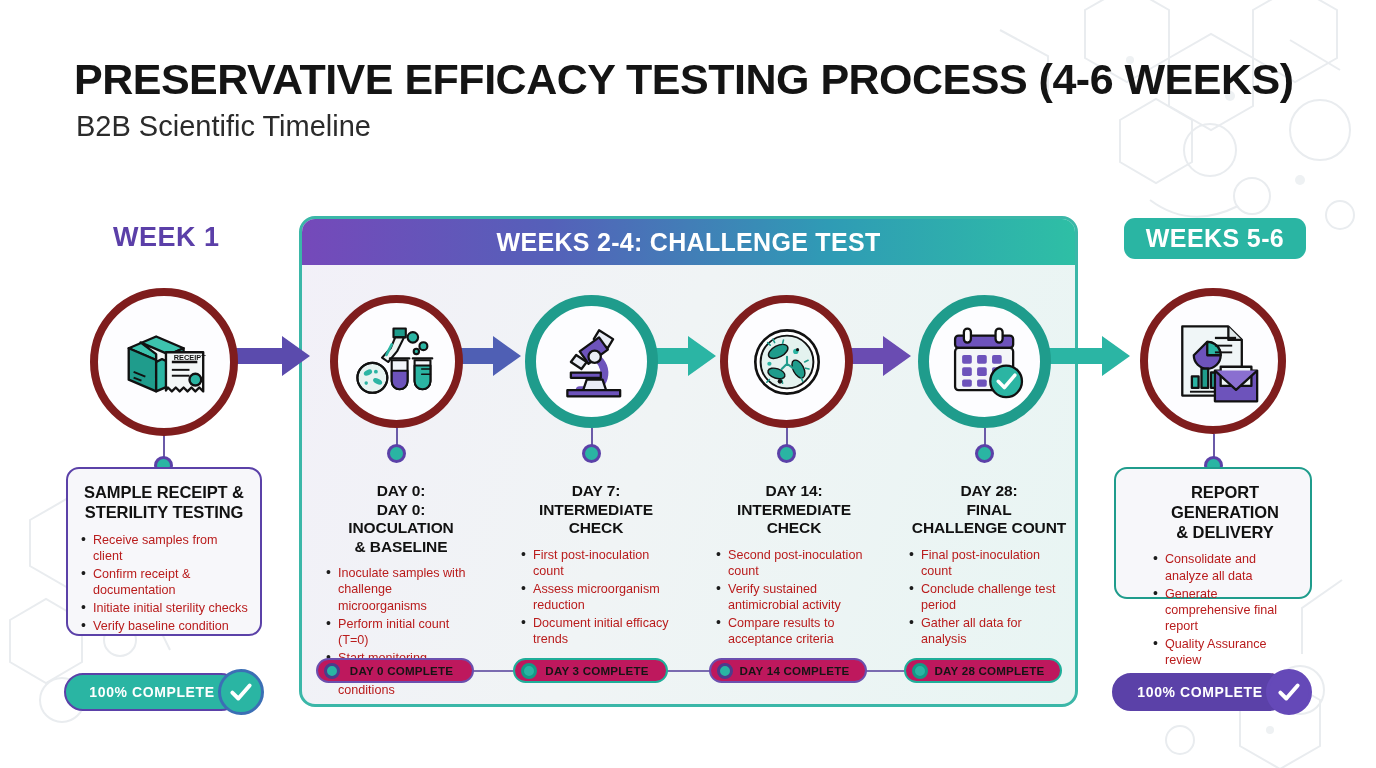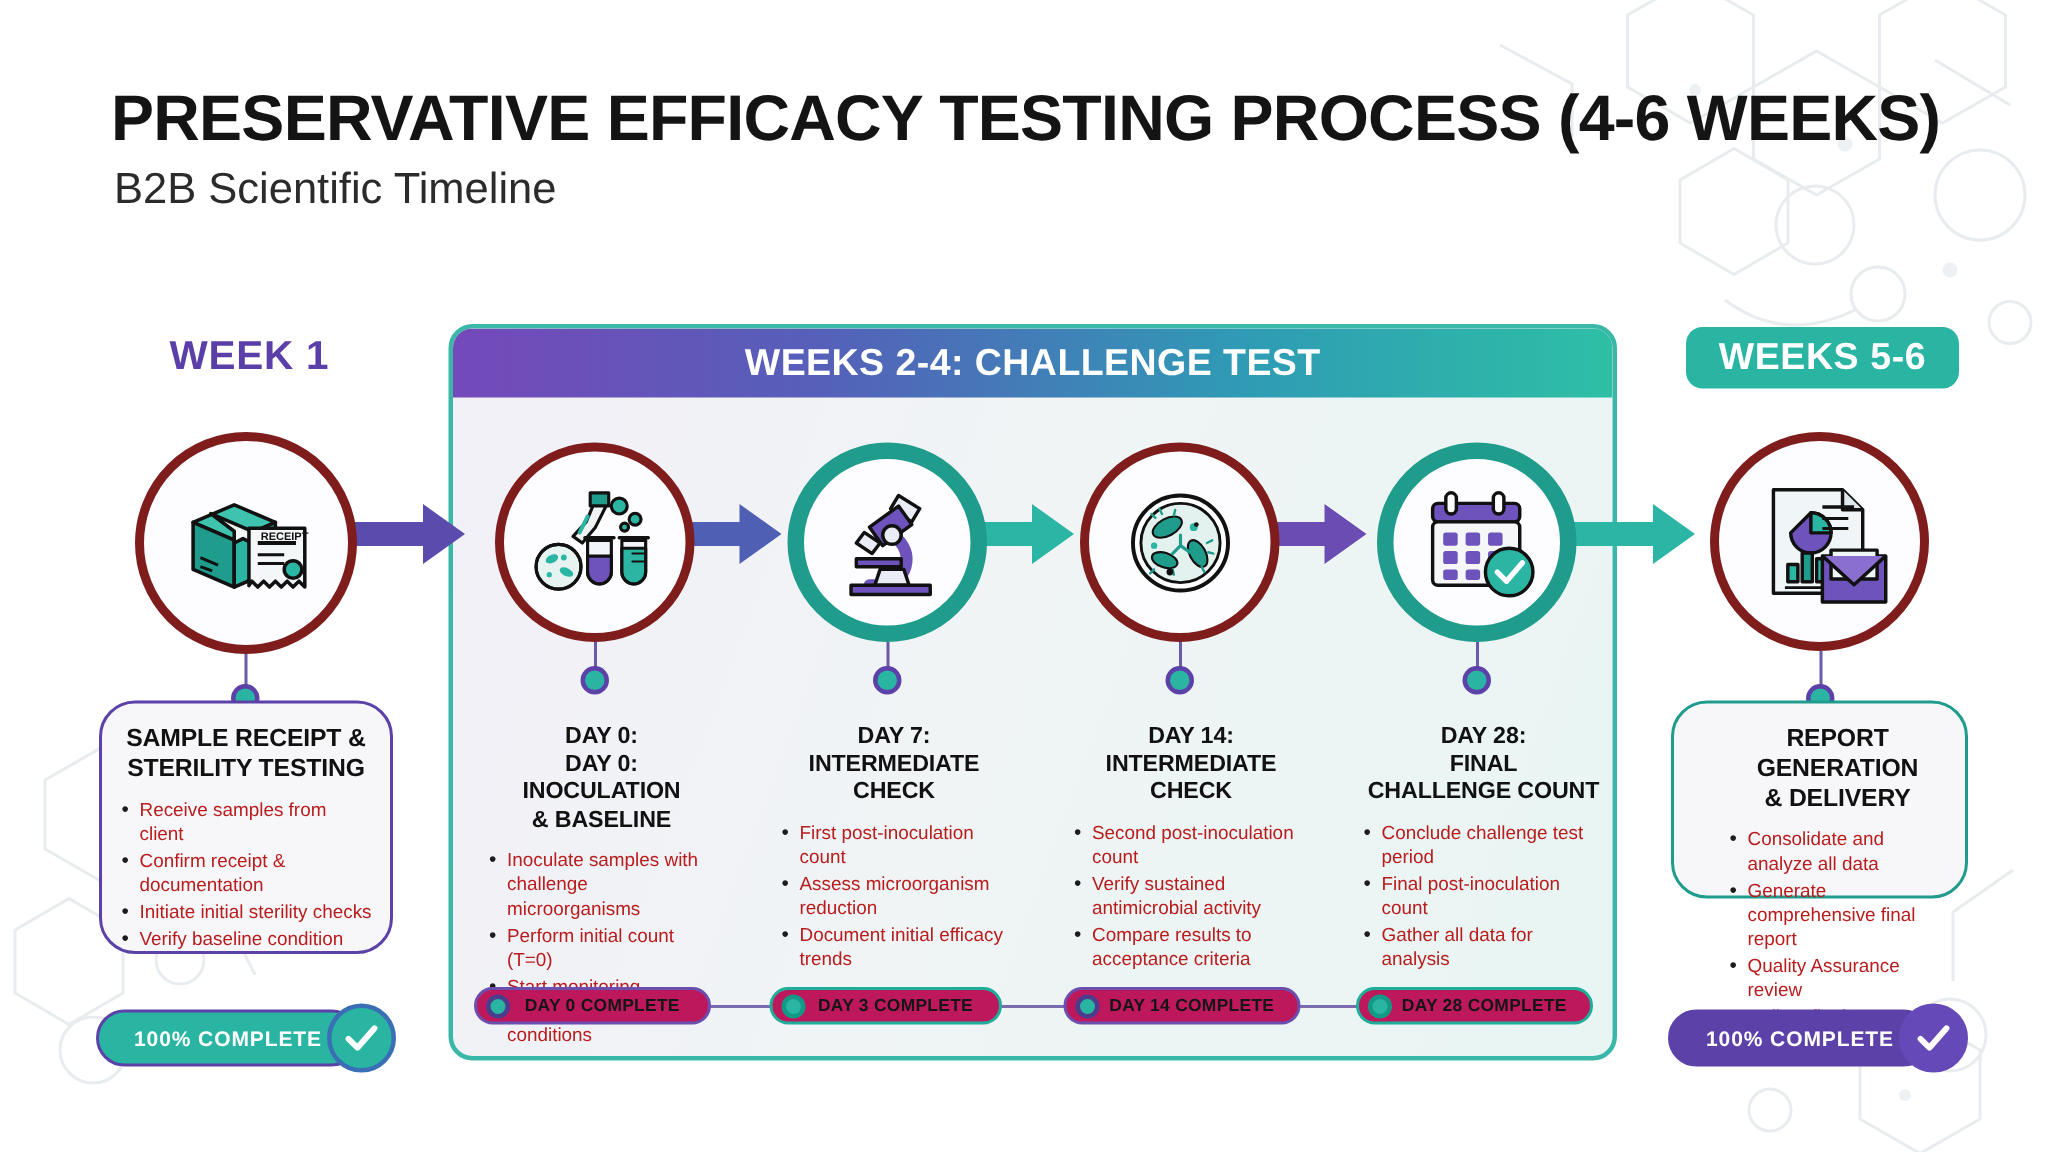"RECEIPT" .ring-purple { border: 6px solid #7f1d1d -> 8px solid #7f1d1d }
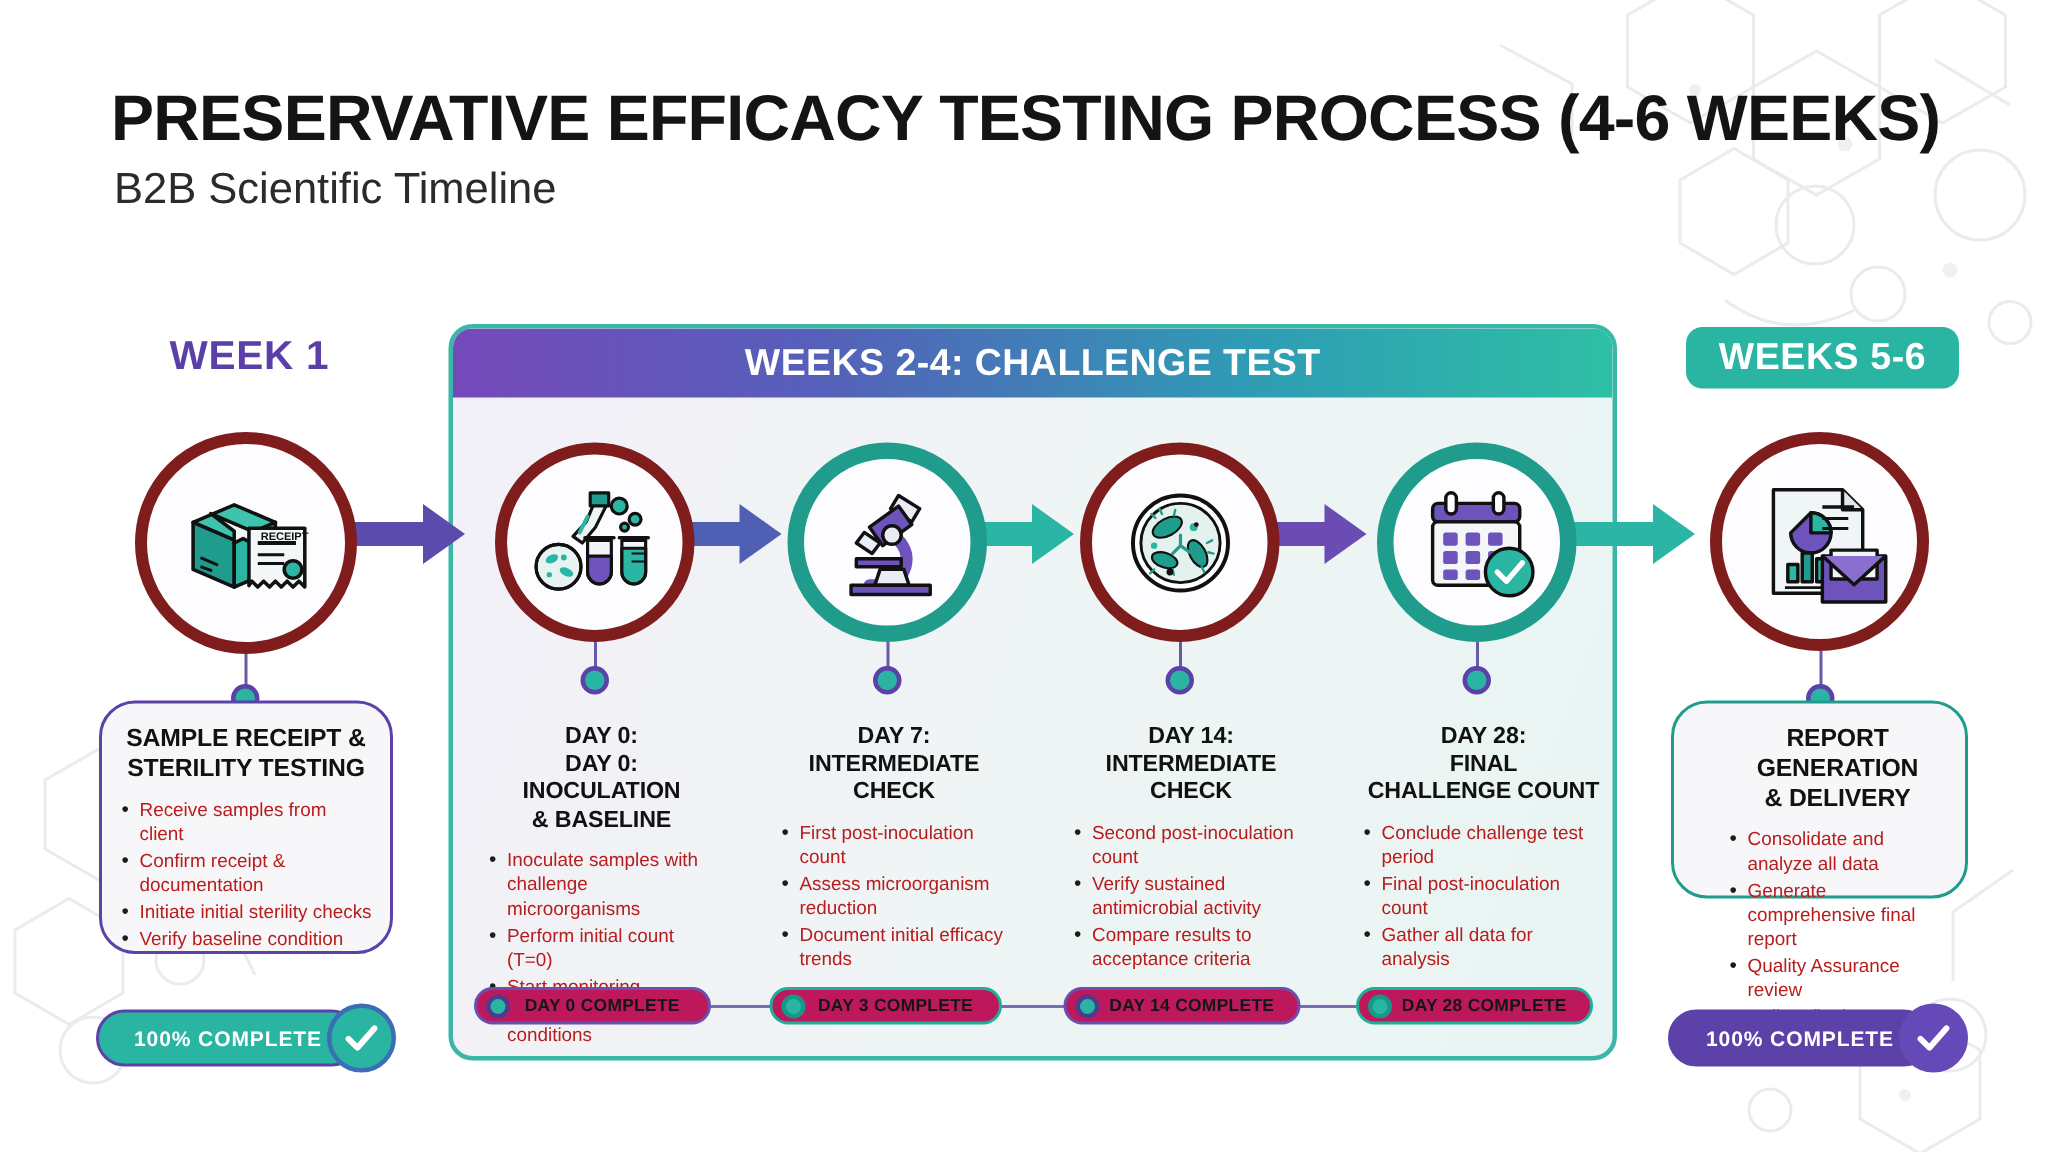"SAMPLE RECEIPT &" .card { border-radius: 24px -> 13px }
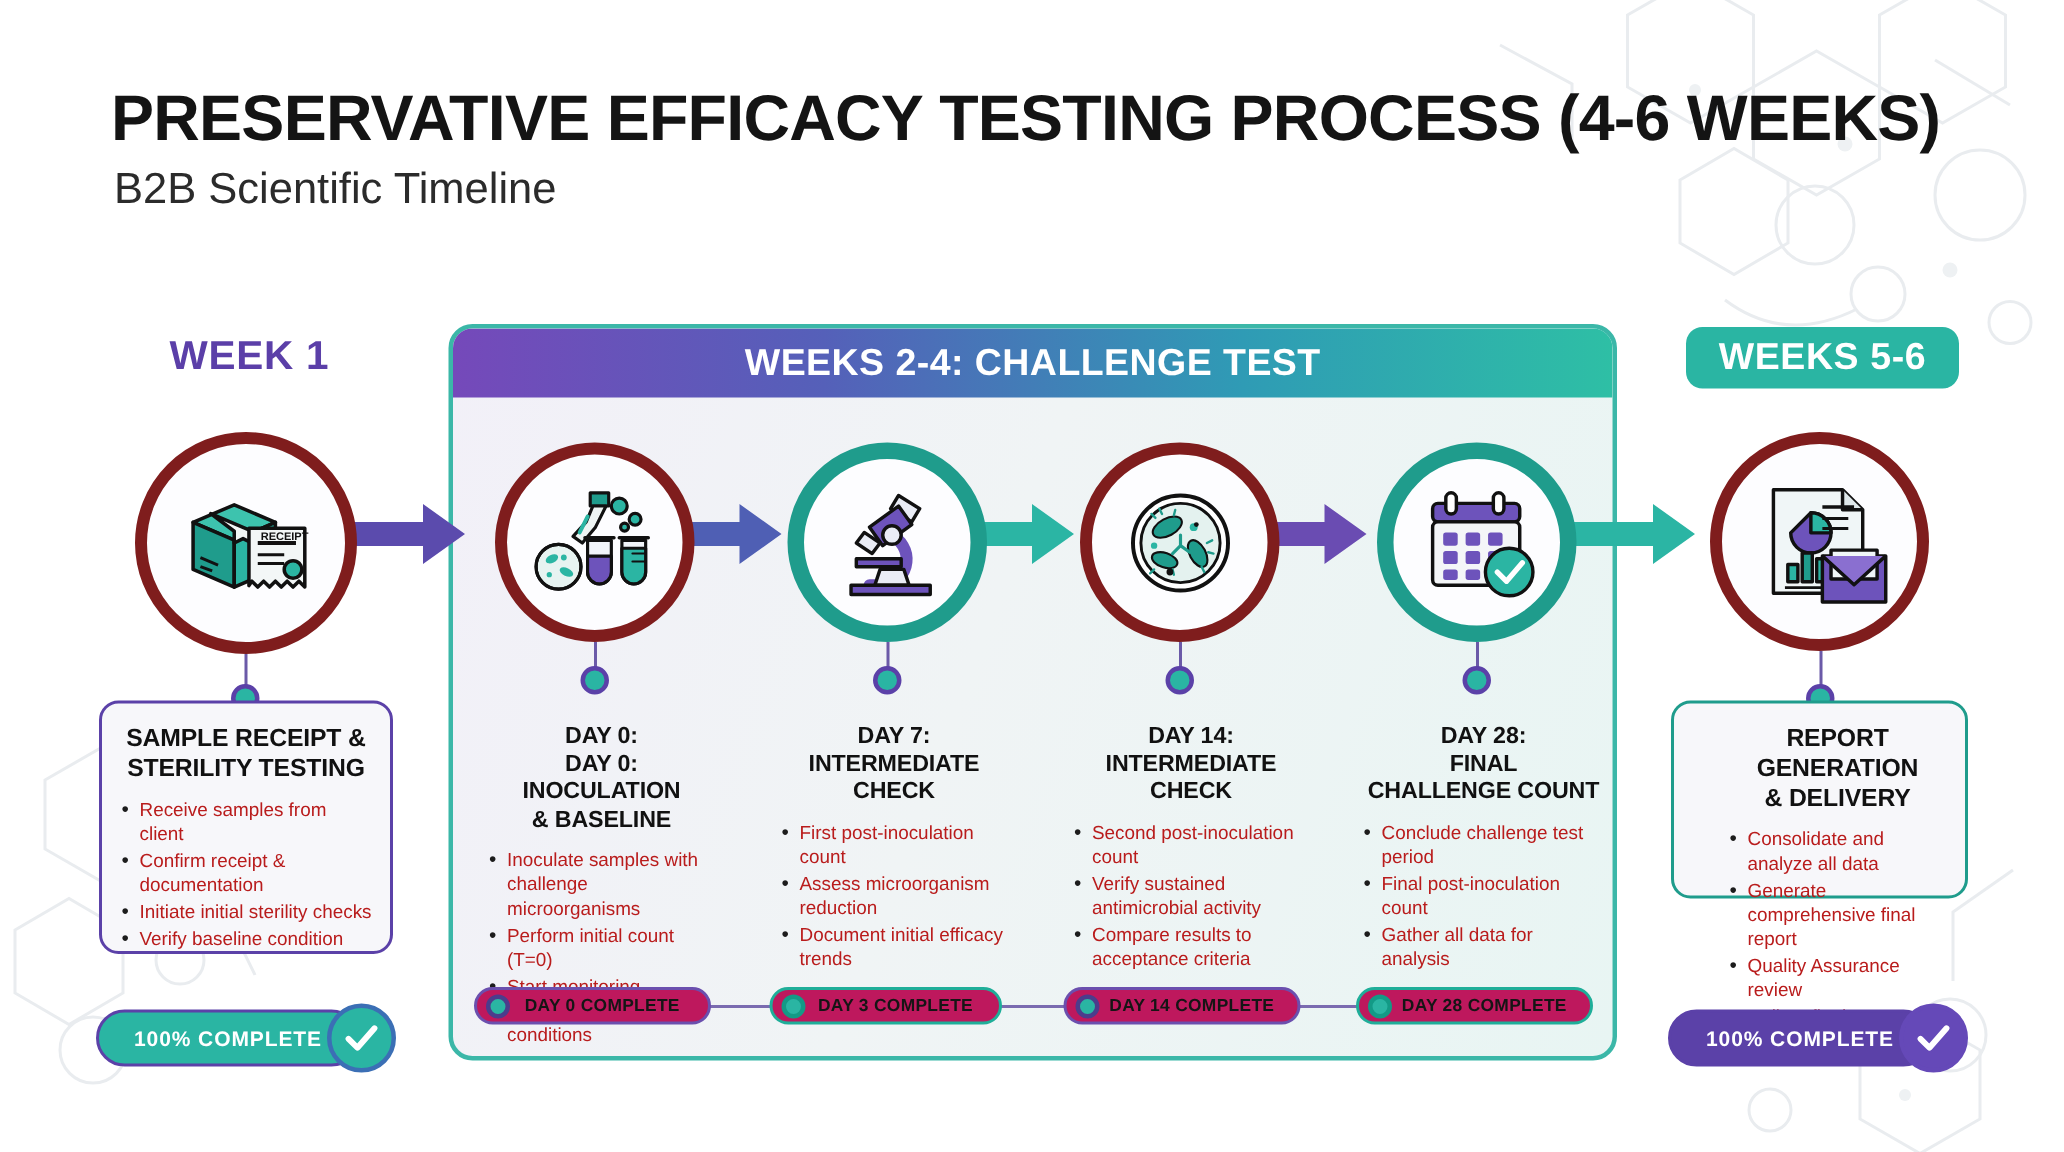"Conclude challenge test period" li { order: before "Final post-inoculation count" -> after "Final post-inoculation count" }
